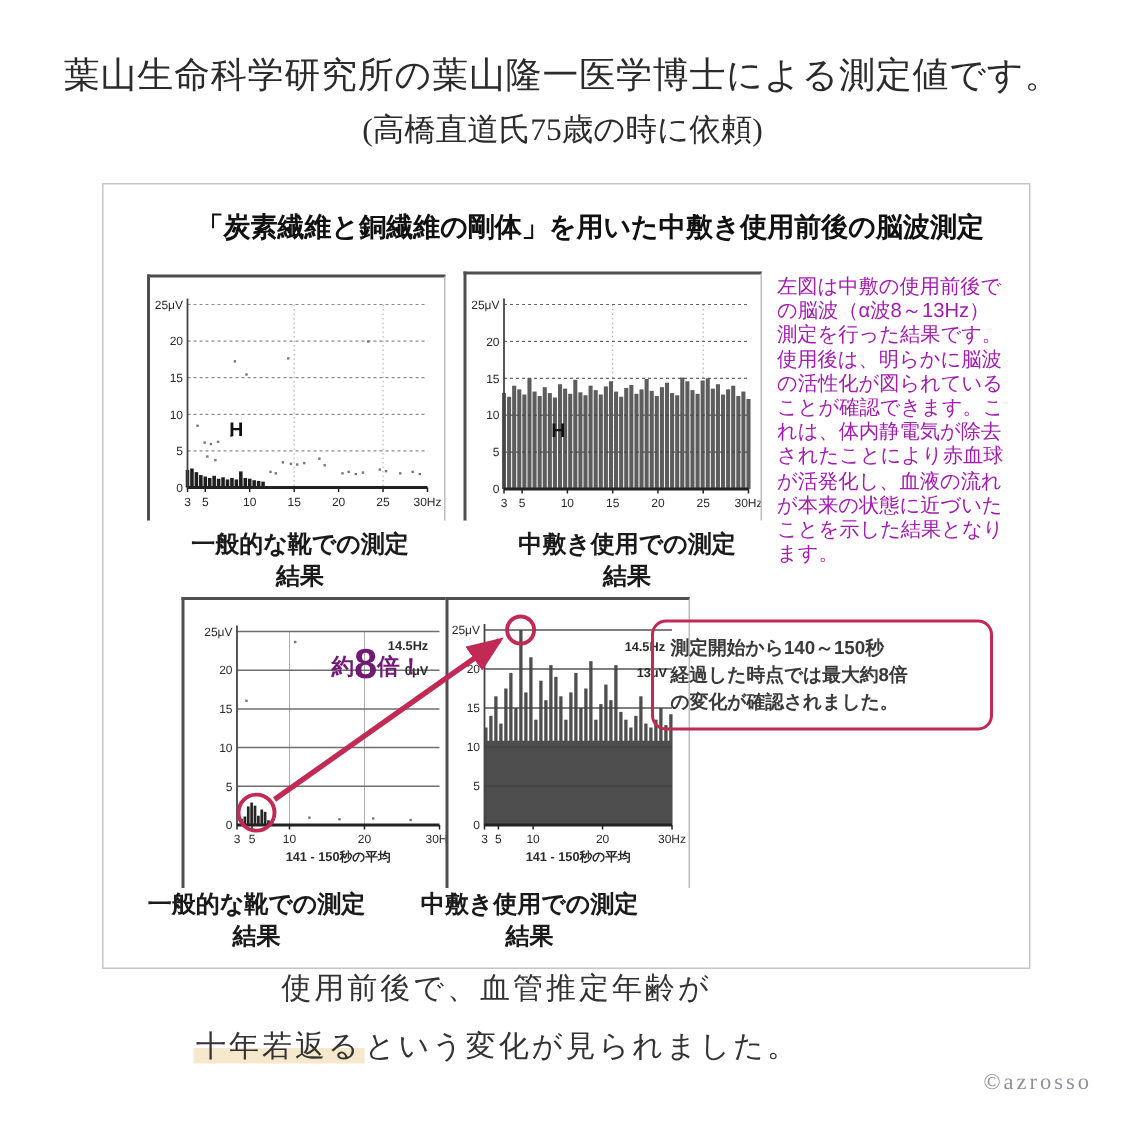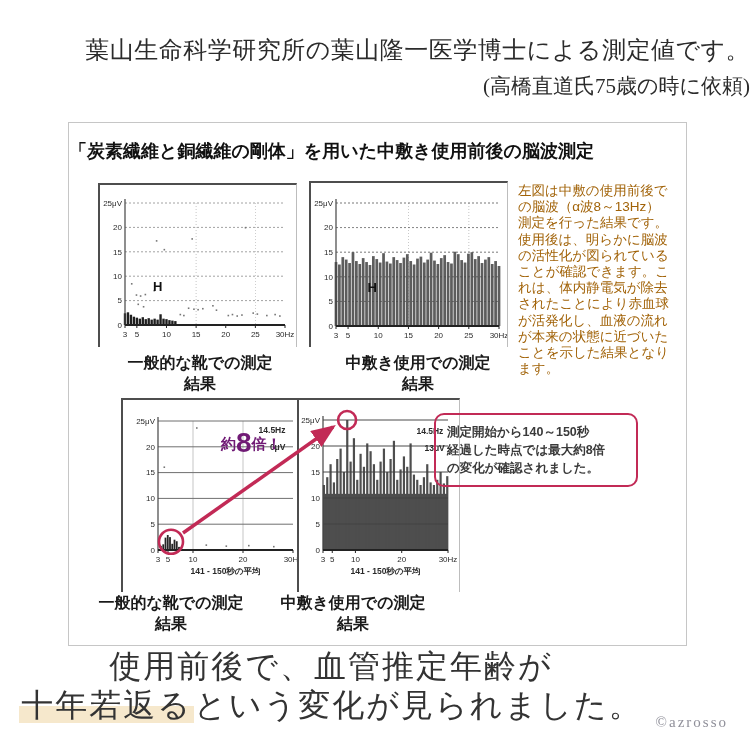"葉山生命科学研究所の葉山隆一医学博士による測定値です。" .hdr { text-align: right -> center }
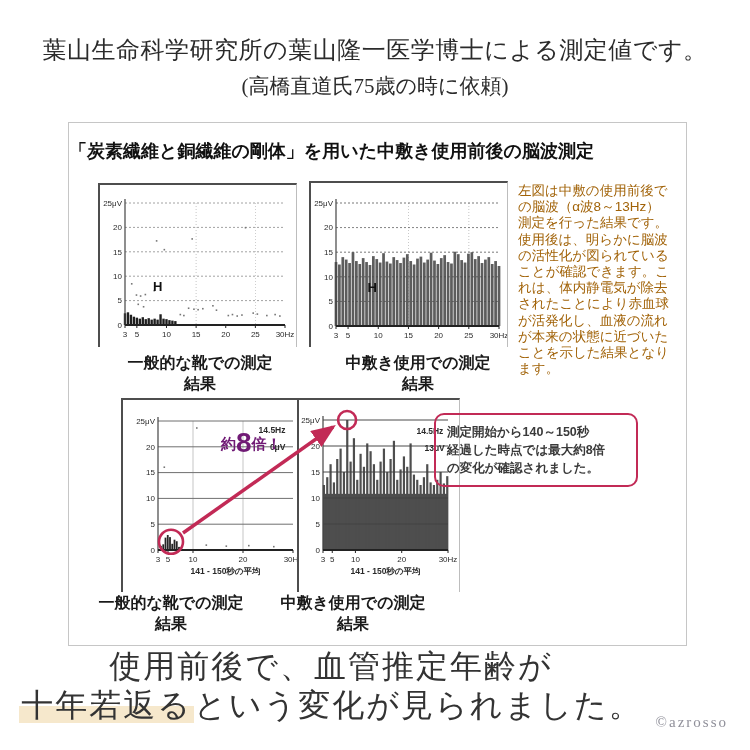"「炭素繊維と銅繊維の剛体」を用いた中敷き使用前後の脳波測定" .panel-title { left: 0 -> 16px; text-align: left -> center }
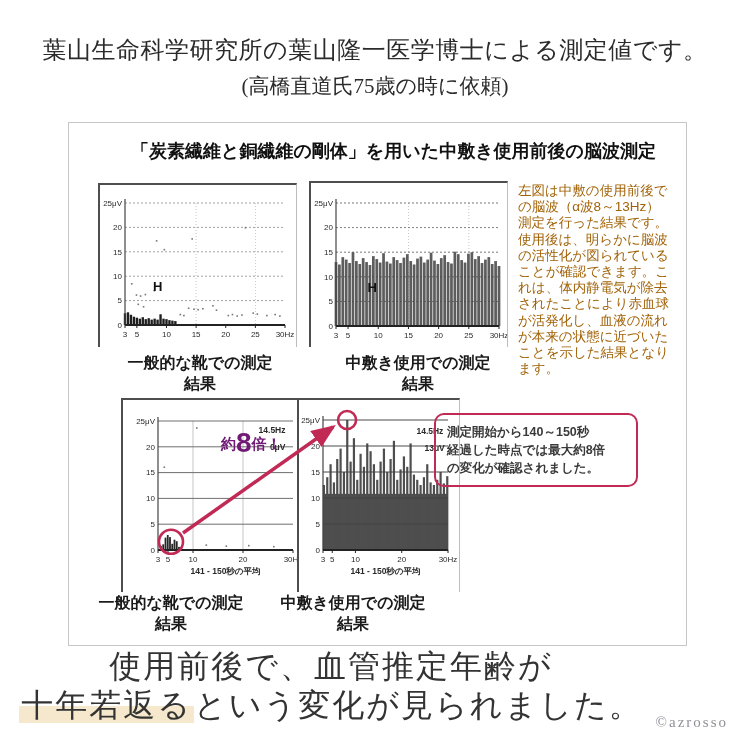"左図は中敷の使用前後で" .para { color: #a16207 -> #a21caf }
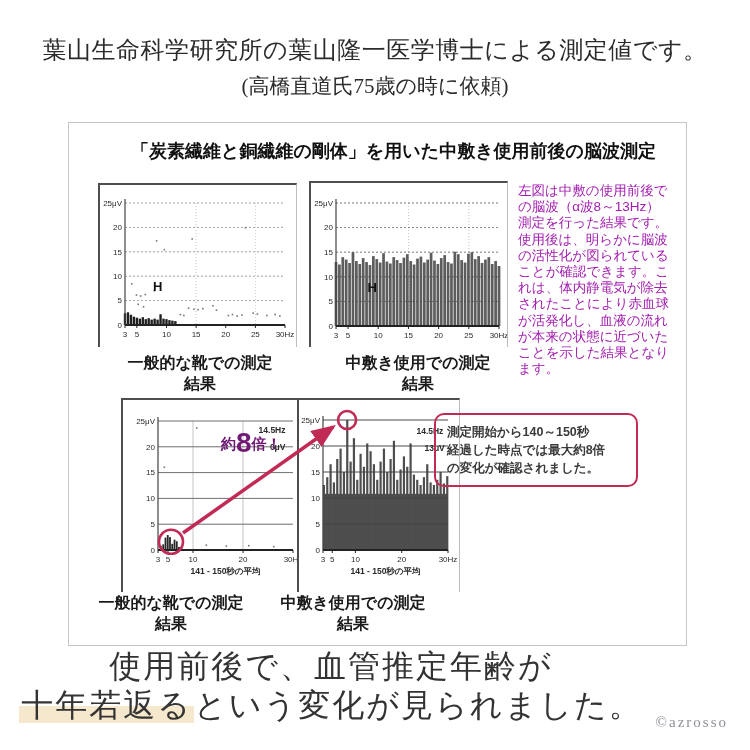"測定開始から140～150秒" .callout { width: 204px -> 228px }
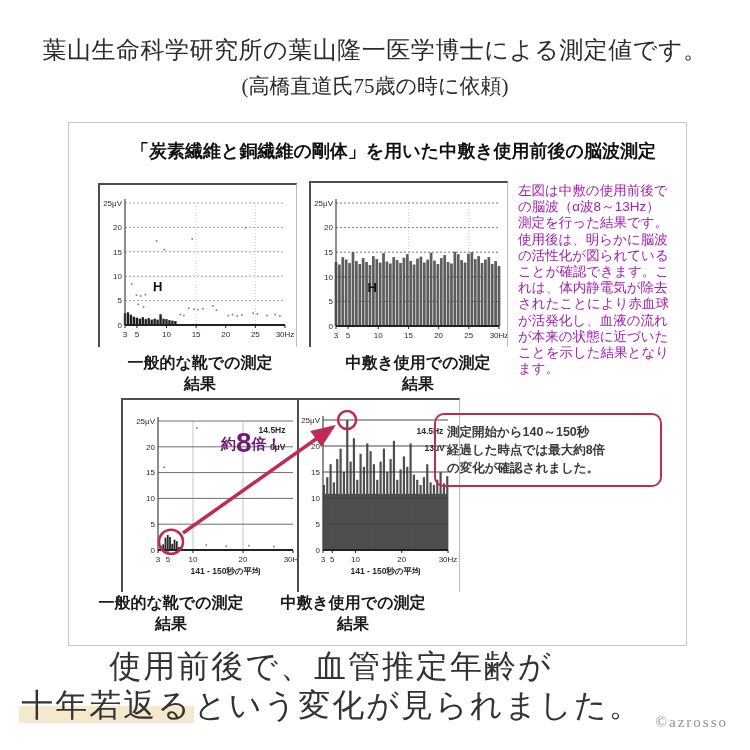"使用前後で、血管推定年齢が" .ftr { font-size: 32px -> 20px }
